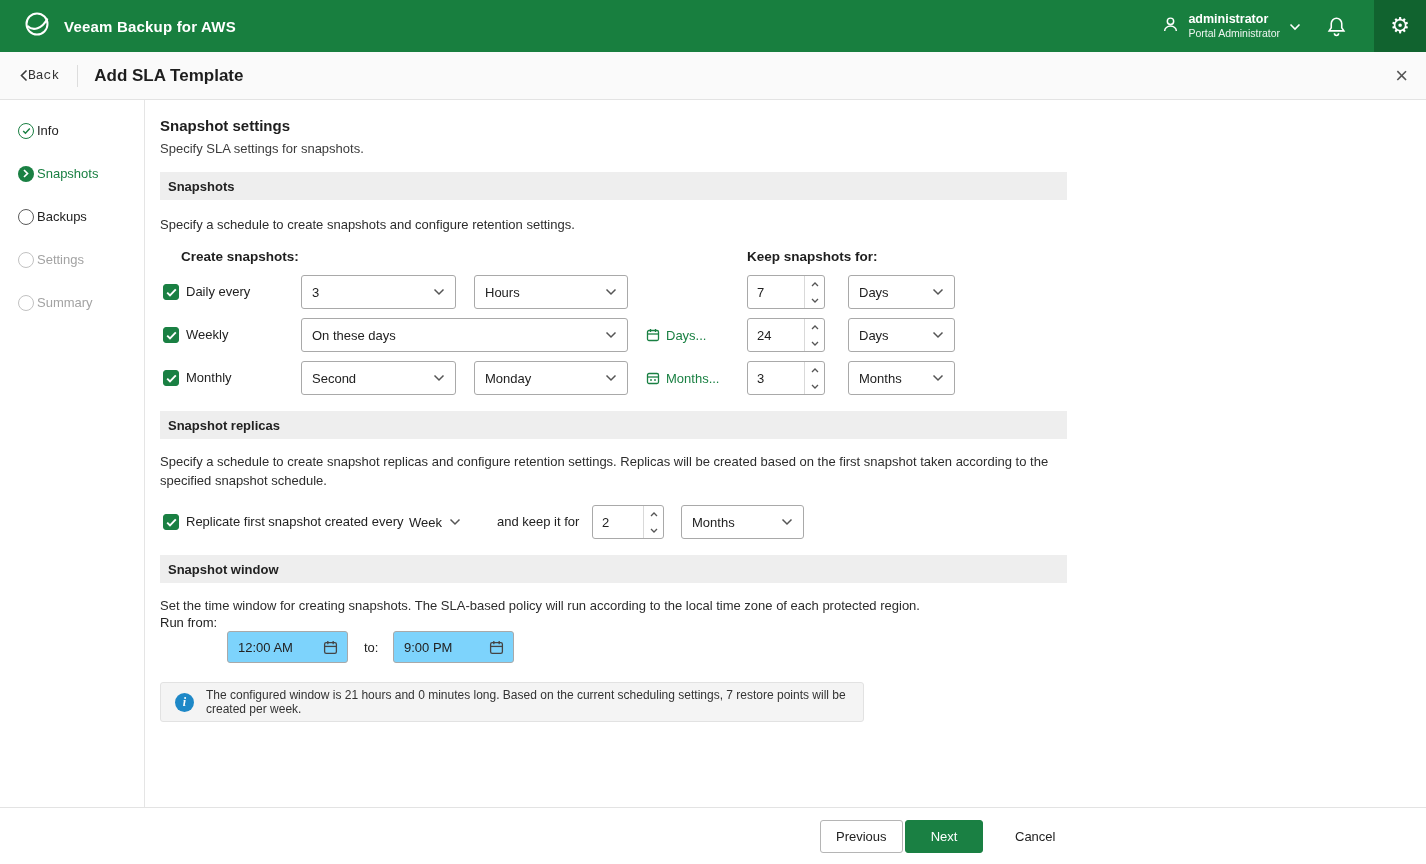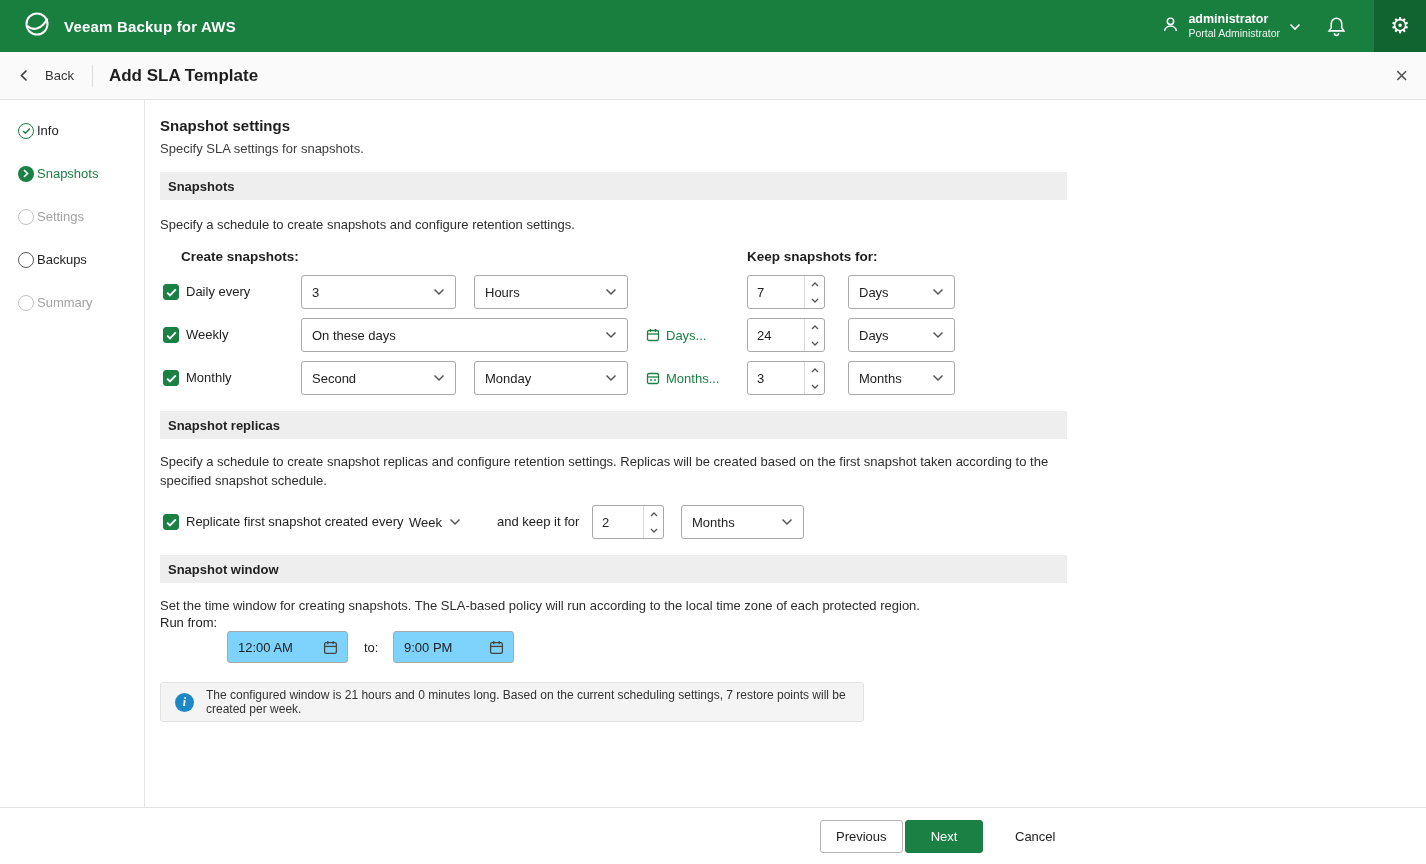"Back" .back-btn { font-family: none -> Liberation Mono, monospace; gap: 17px -> 0 }
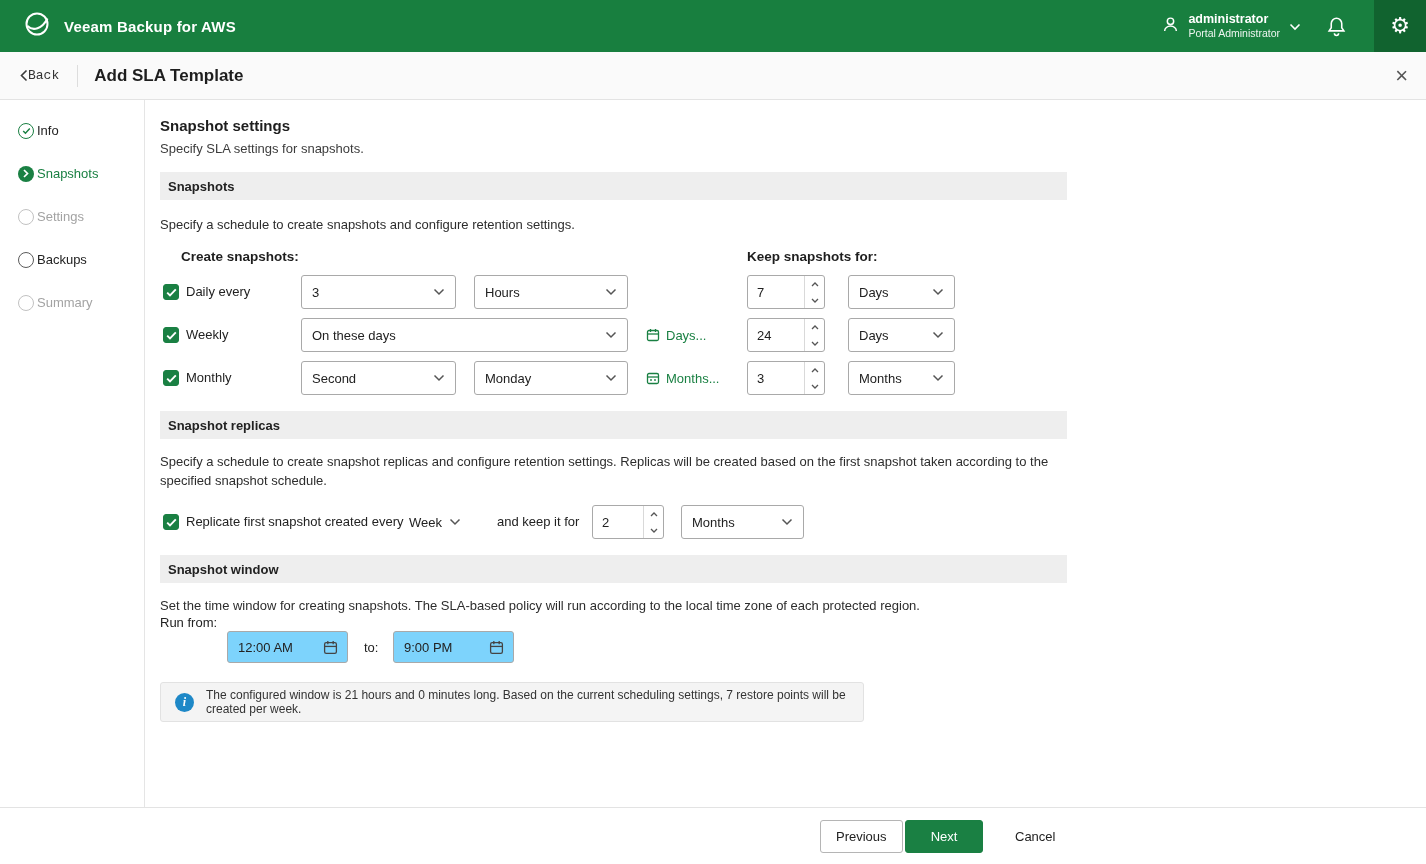"Settings" div.step { order: before "Backups" -> after "Backups" }
